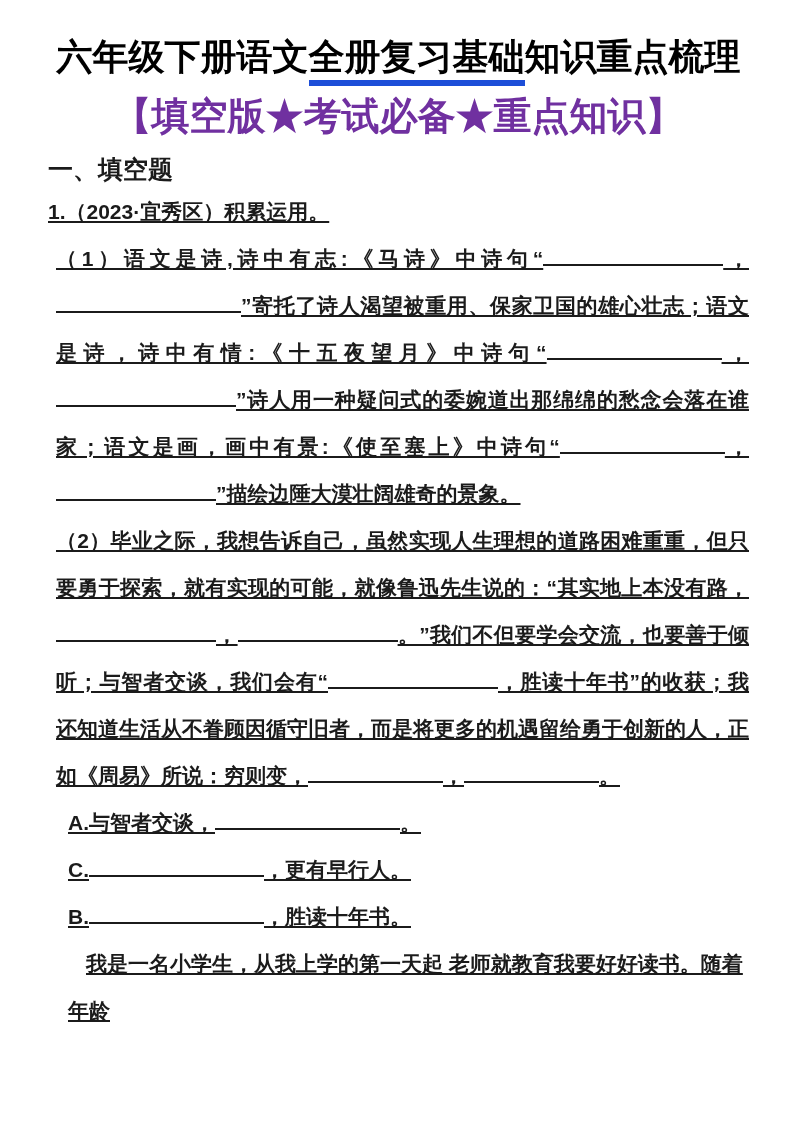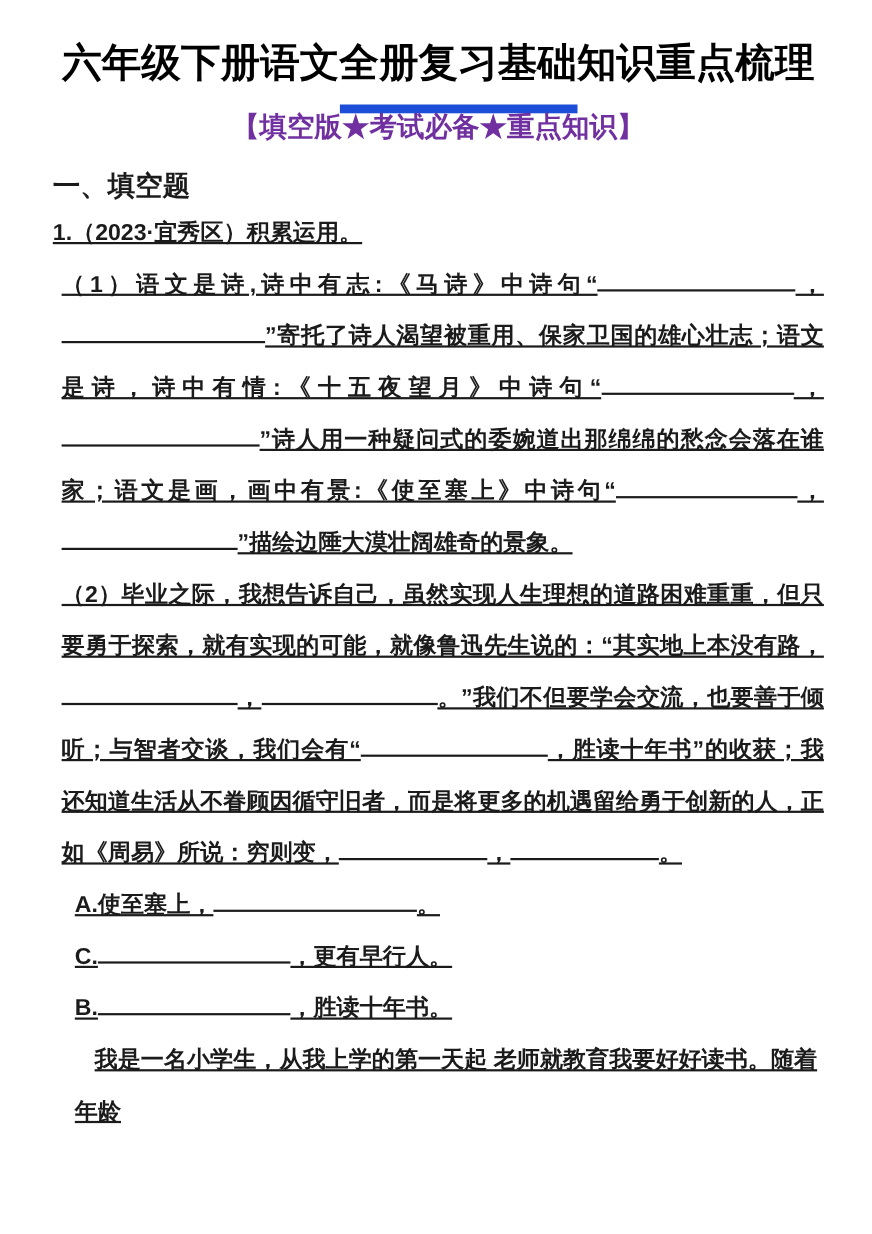"全册复习基础" .doc-title .underlined { border-bottom: 8px solid #1d4ed8 -> 6px solid #1d4ed8; padding-bottom: 18px -> 3px }
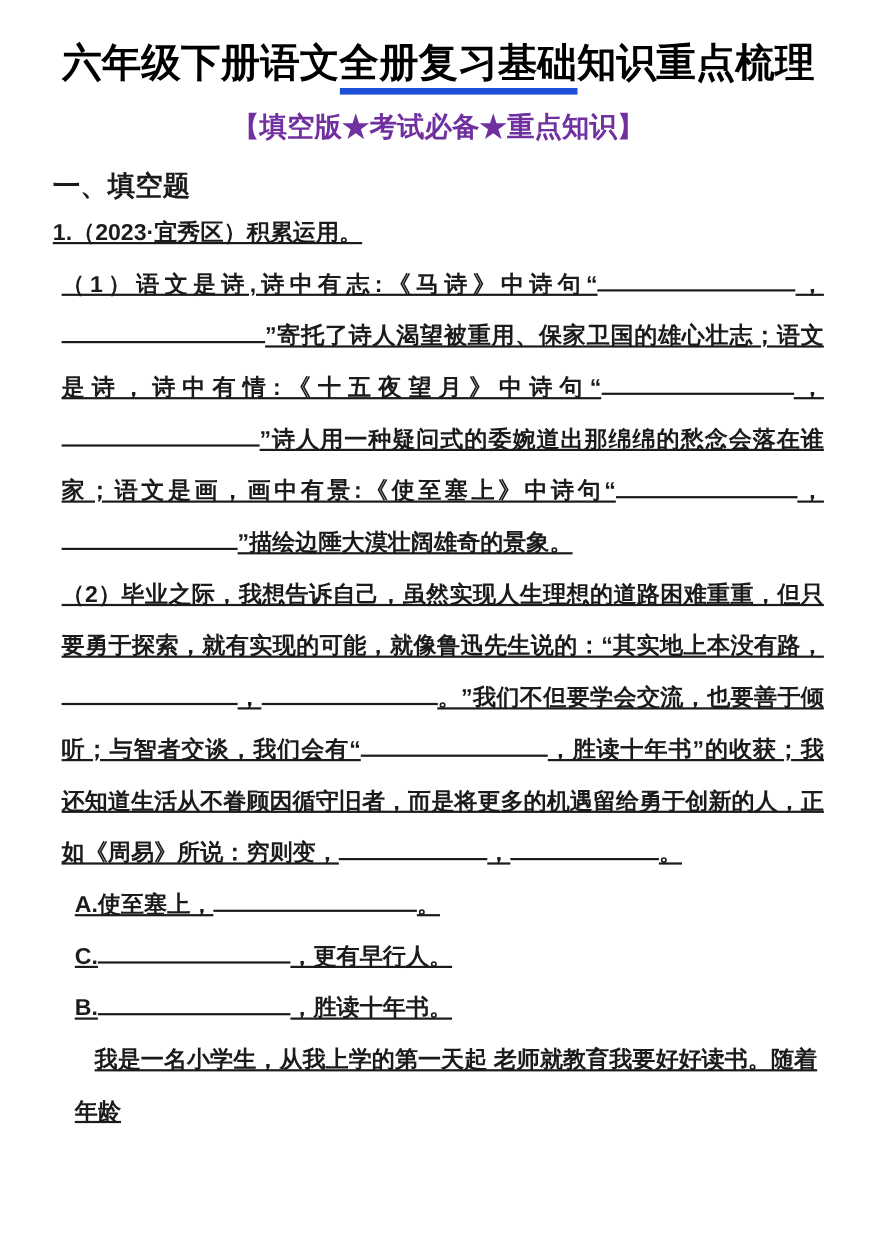"【填空版★考试必备★重点知识】" .doc-subtitle { font-size: 25px -> 38px }
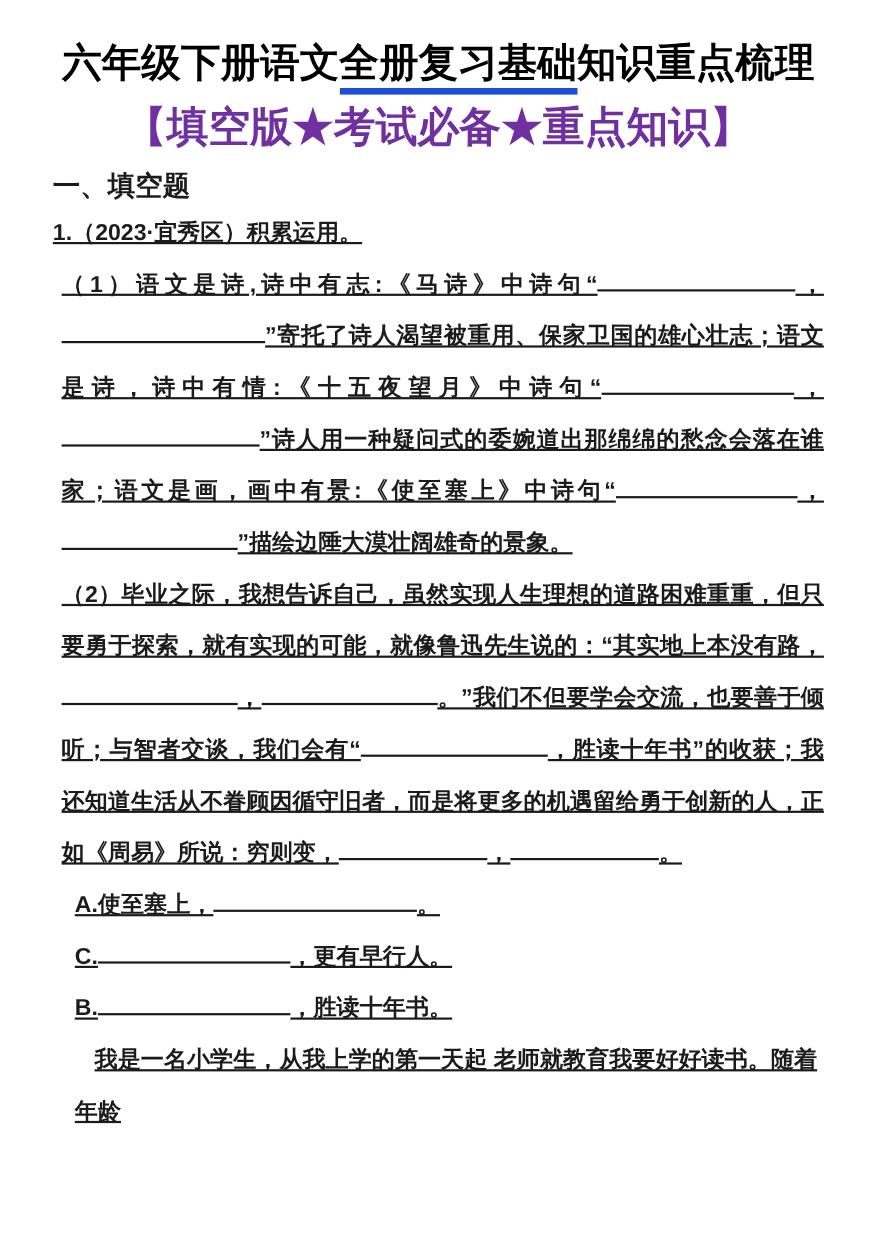"A.使至塞上，" span { text: A.使至塞上 -> A.与智者交谈 }
